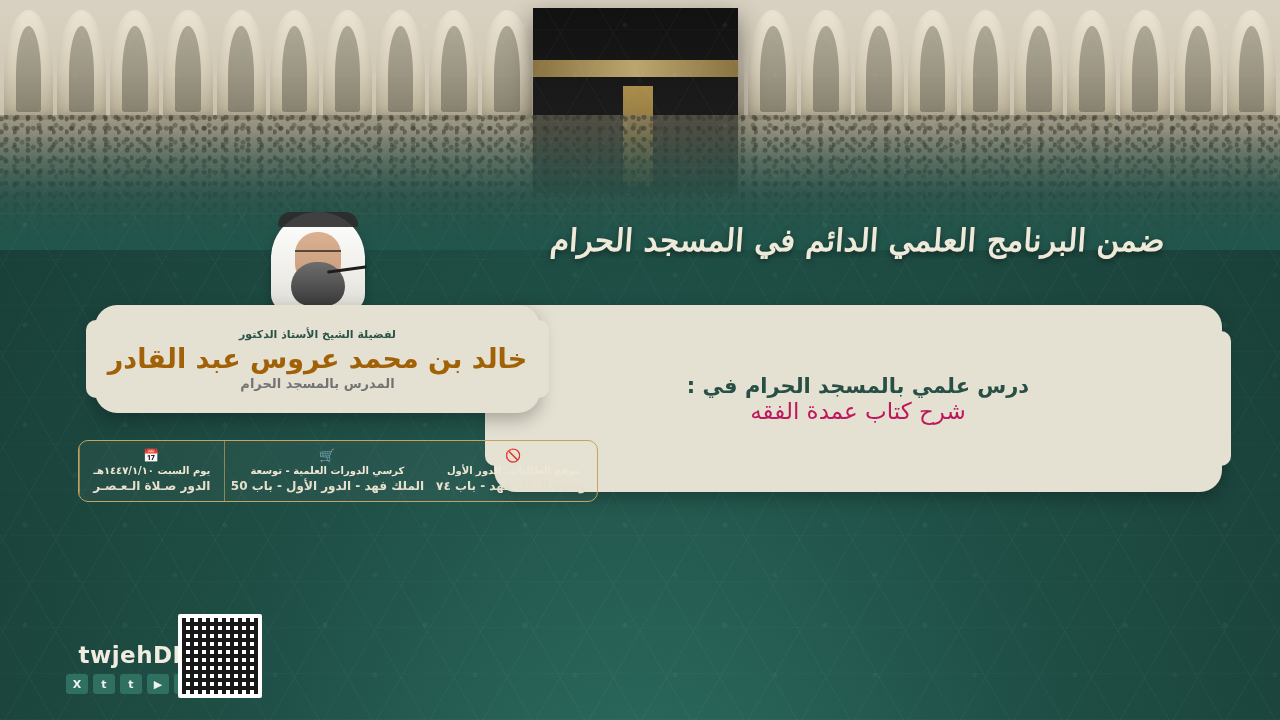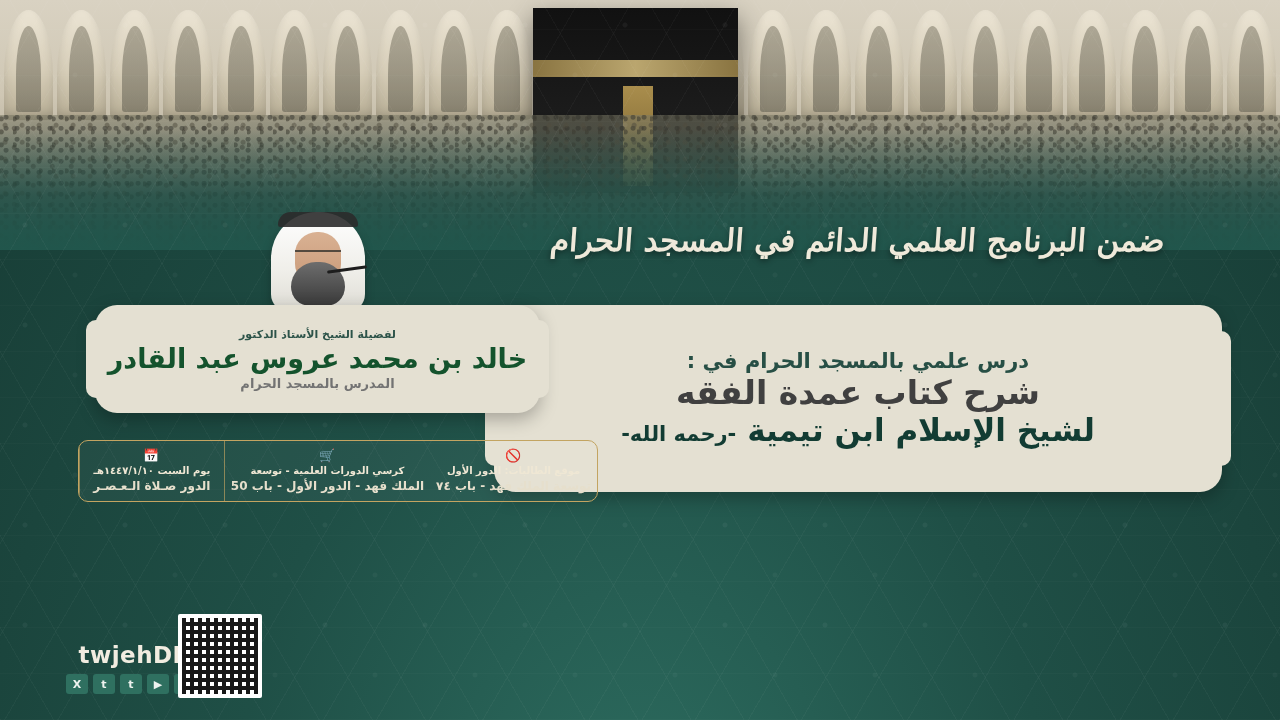"خالد بن محمد عروس عبد" .panel-sheikh .name { color: #14532d -> #a16207 }
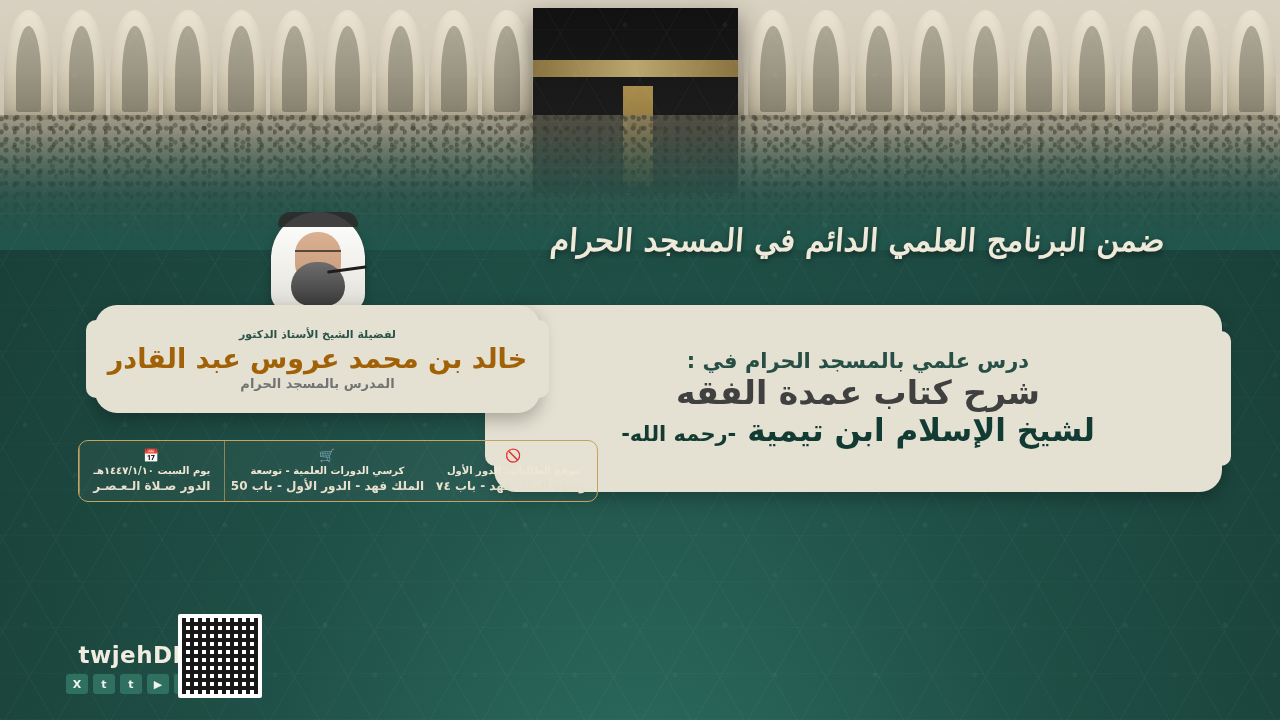"شرح كتاب عمدة الفقه" .panel-main .line2 { color: #404040 -> #be185d; font-size: 33px -> 23px; font-weight: 700 -> 400 }
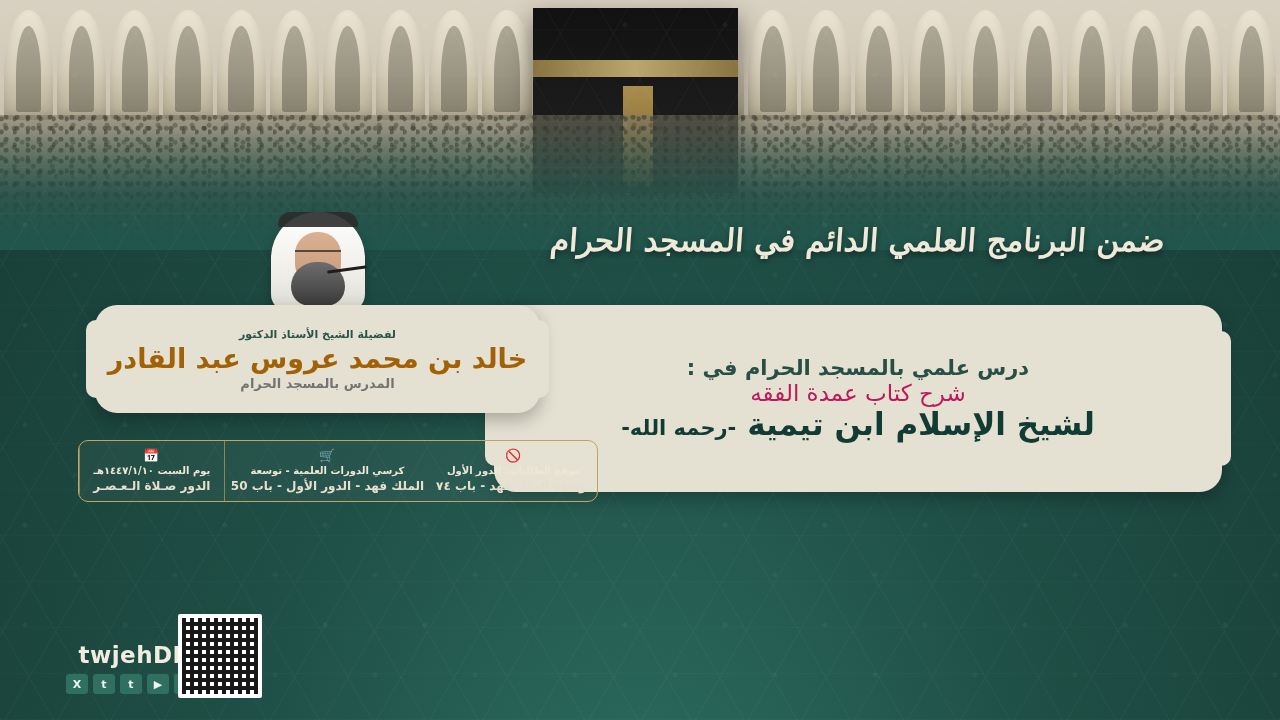"لشيخ الإسلام ابن تيمية -رحمه" div.line3 { html: <div> <span>لشيخ الإسلام ابن تيمية</span> <span>-رحمه الله-</span> </div> -> none }
